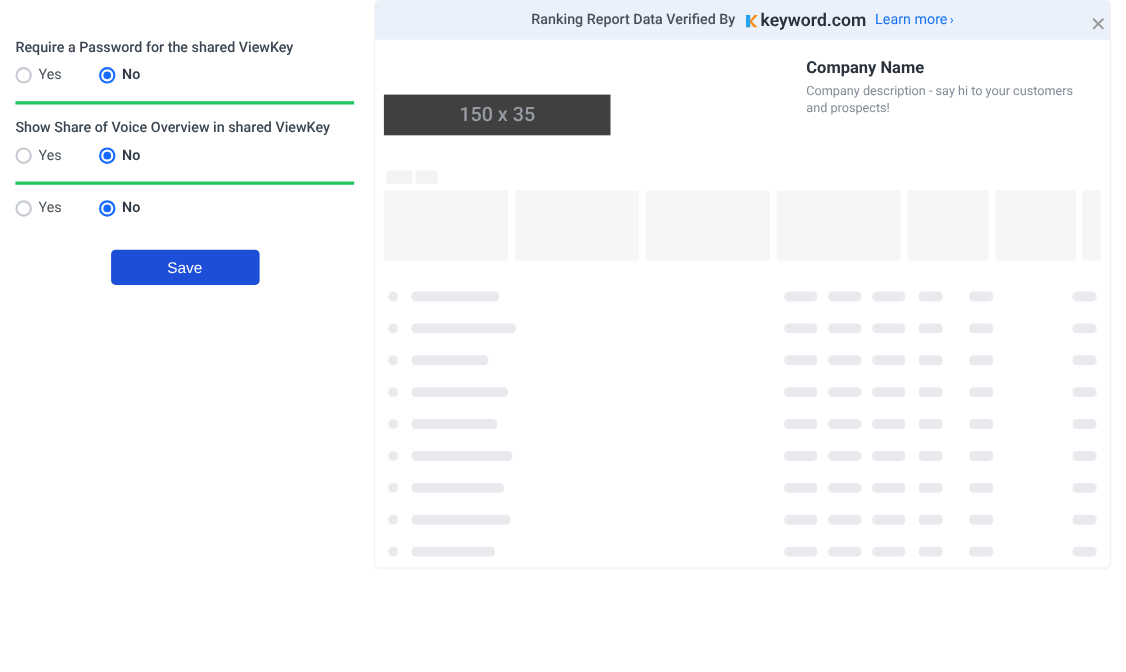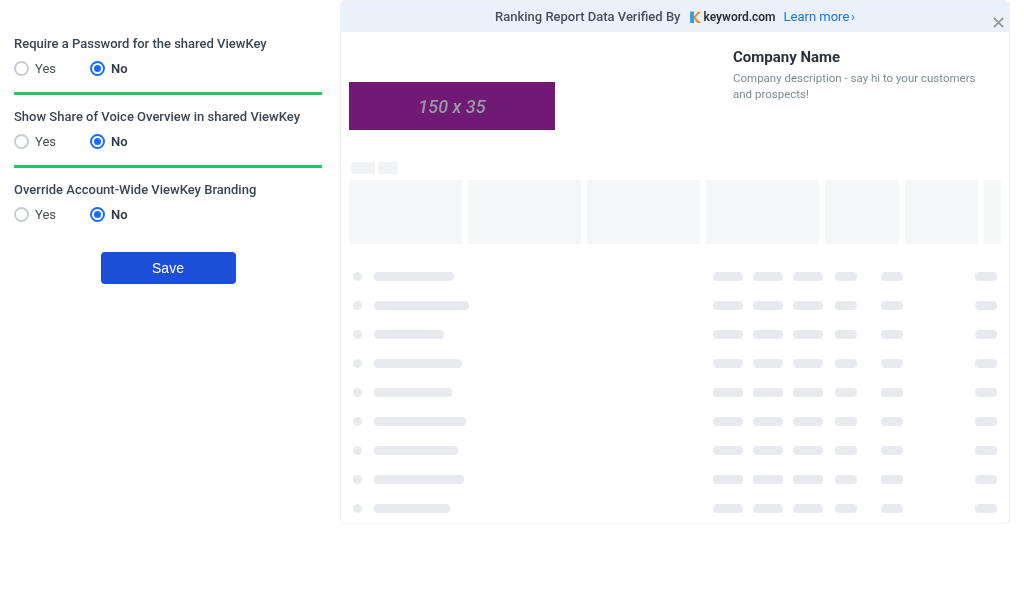"keyword.com" .verify-brand { font-size: 12px -> 16px }
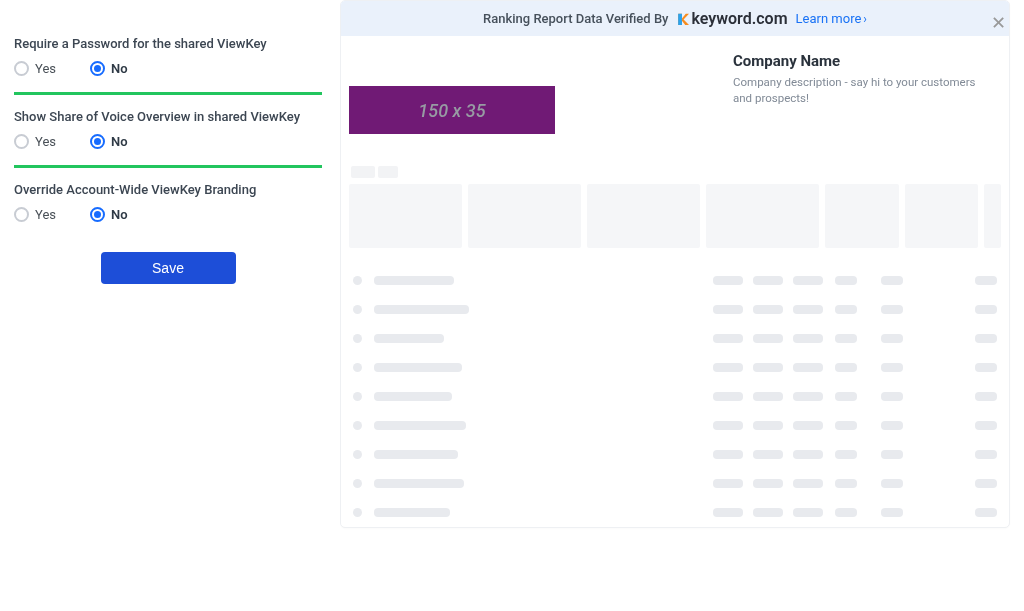"150 x 35" .logo-placeholder { background: #701a75 -> #404040; font-style: italic -> none; height: 48px -> 37px }
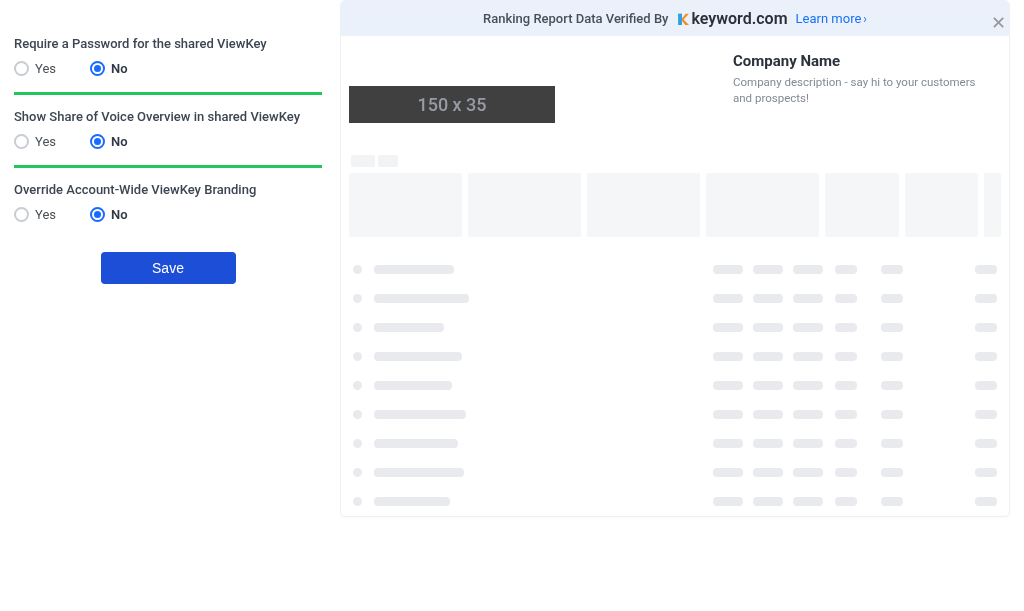"Override Account-Wide ViewKey Branding" div.setting-label { html: <div>Override Account-Wide ViewKey Branding</div> -> none }
